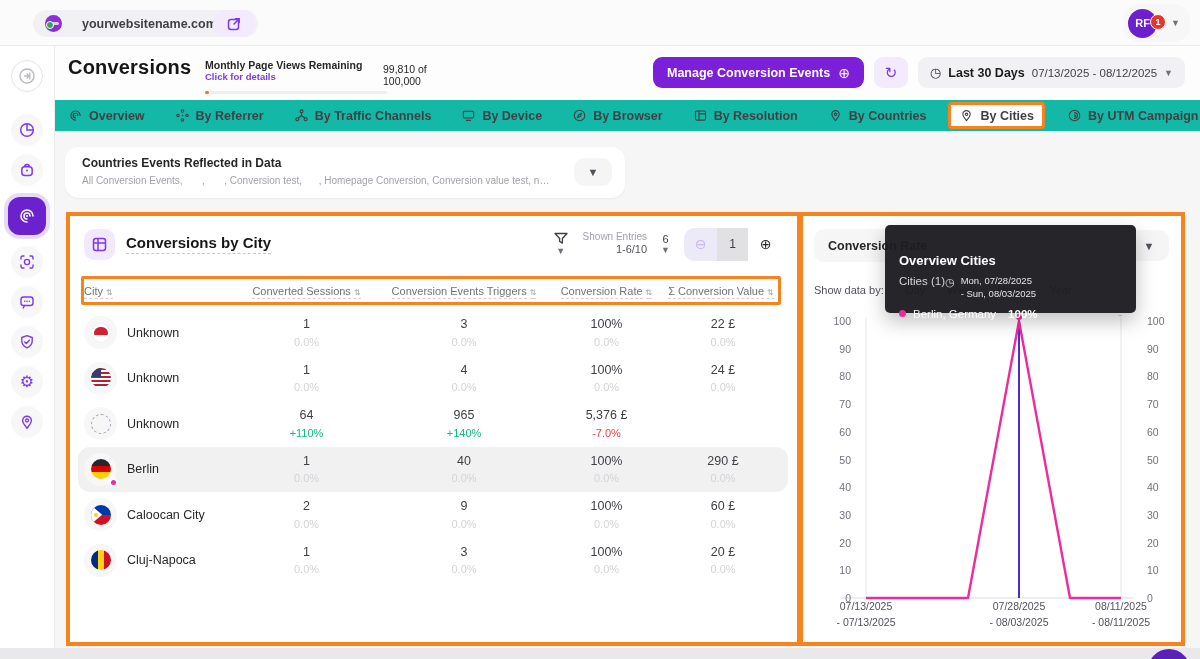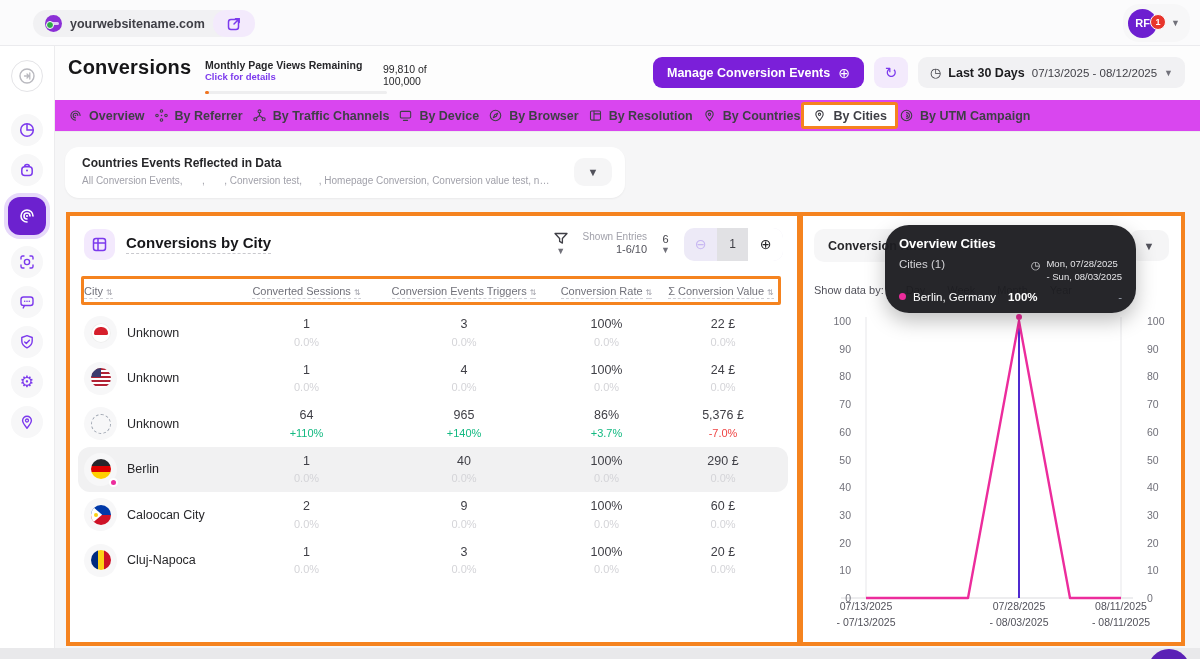"yourwebsitename.com" .site-pill { gap: 8px -> 20px }
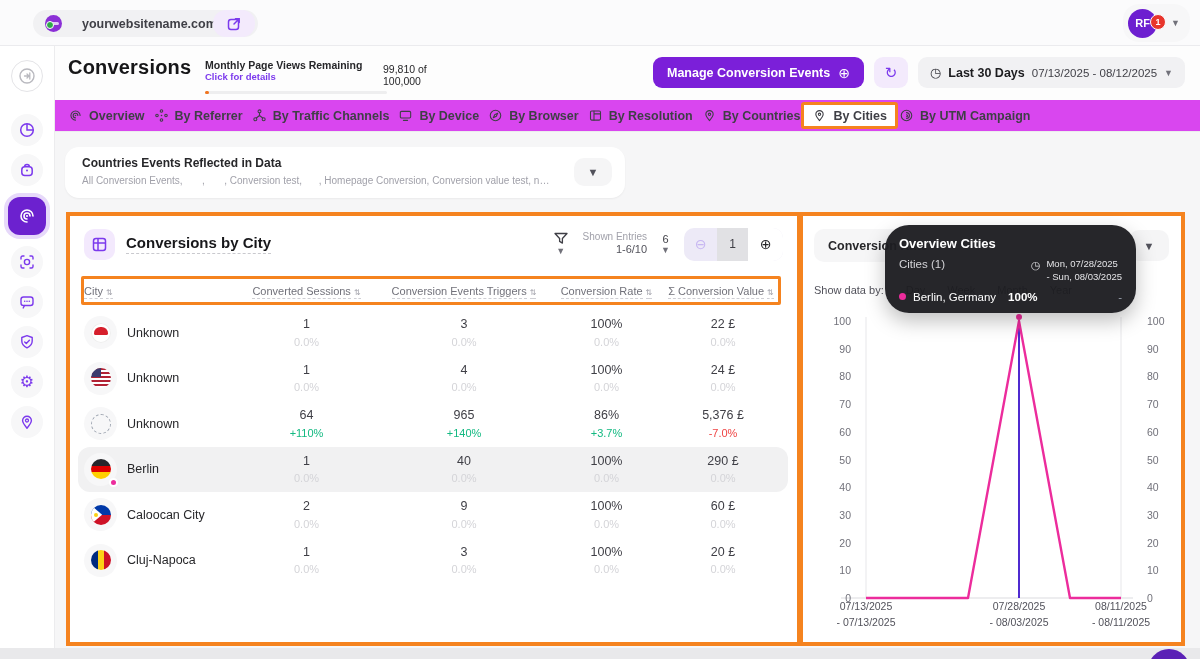"Overview" #tabs { background: #d946ef -> #14b8a6; gap: 9px -> 30px }
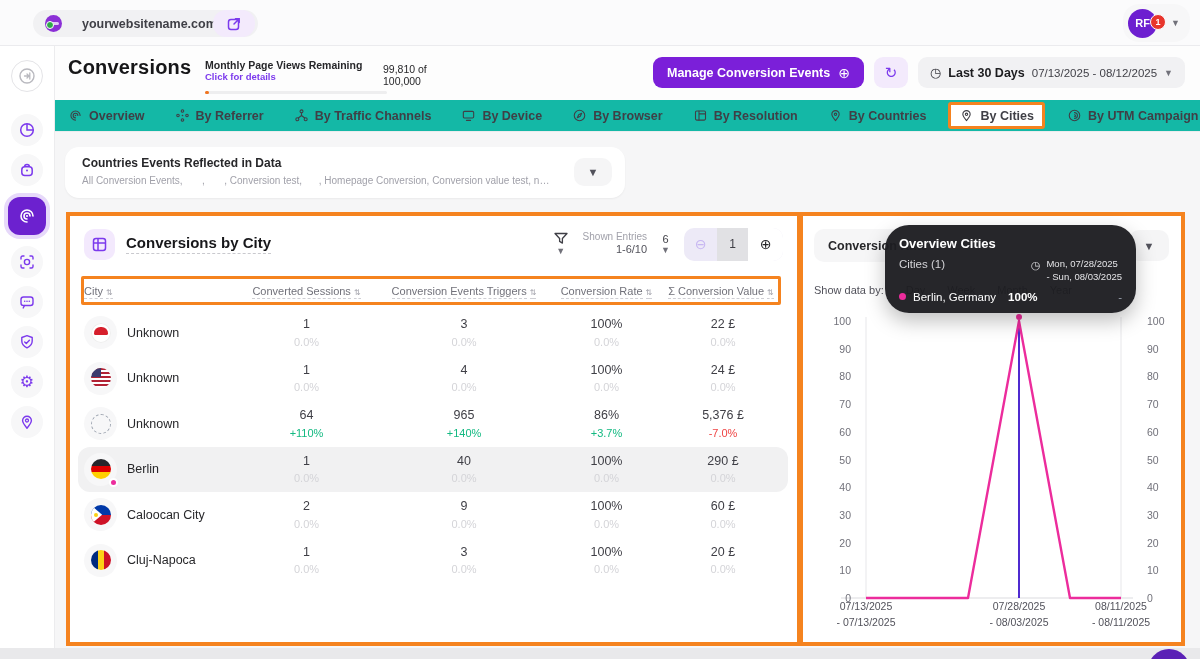"Overview Cities" #chart-tooltip { border-radius: 24px -> 5px; padding: 11px 14px 0 -> 28px 14px 0 }
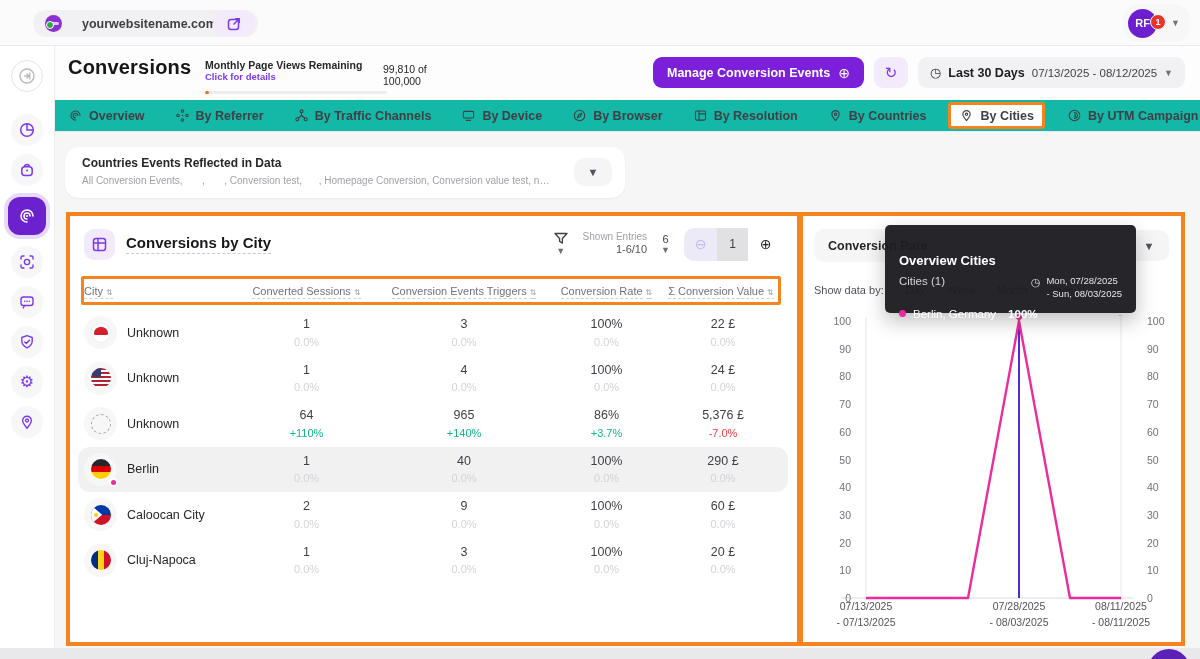"Cities (1)" #chart-tooltip .tt-row2 { justify-content: space-between -> none }
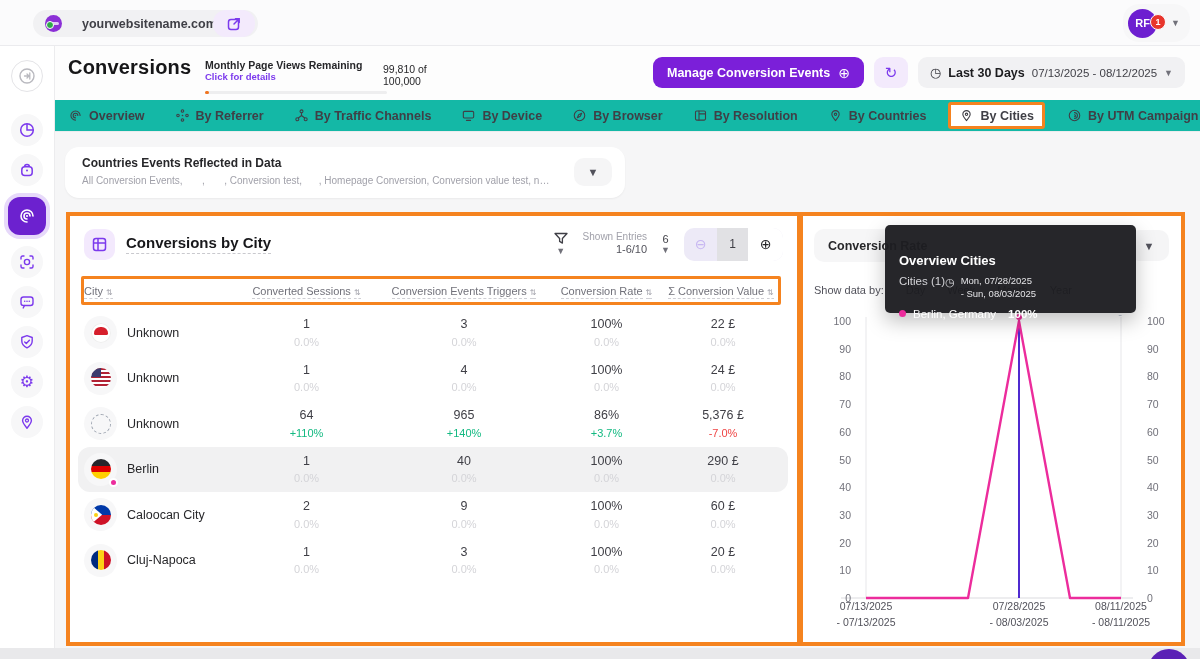"86%" div.num-cell { html: <div> <div>86%</div> <div>+3.7%</div> </div> -> none }
